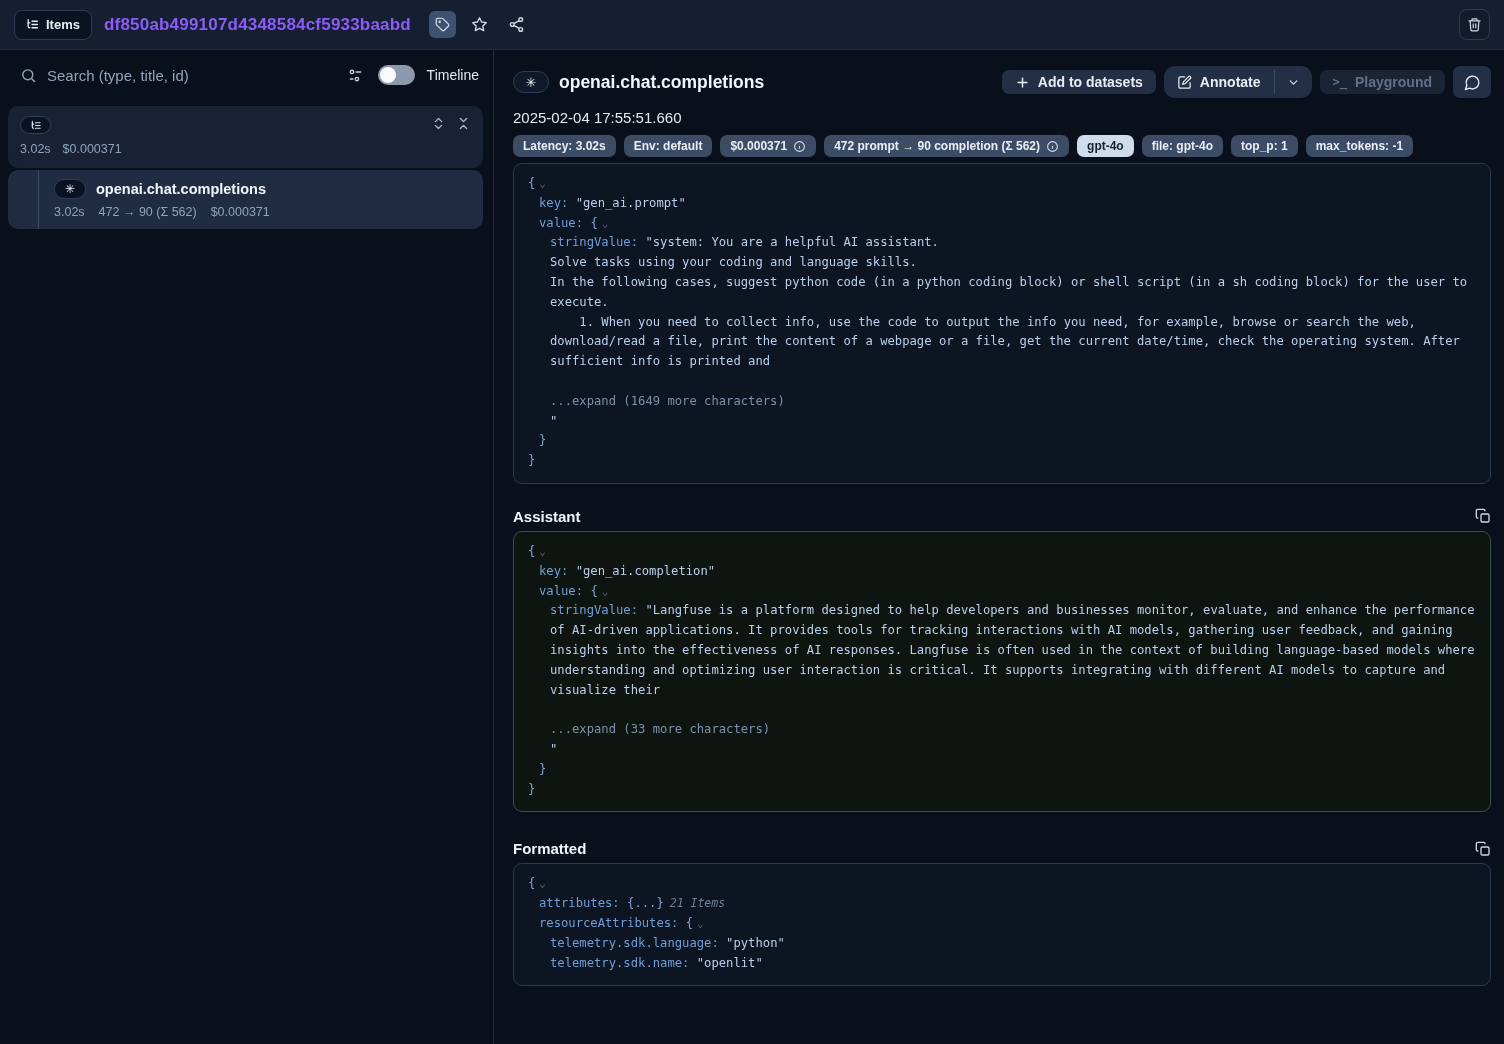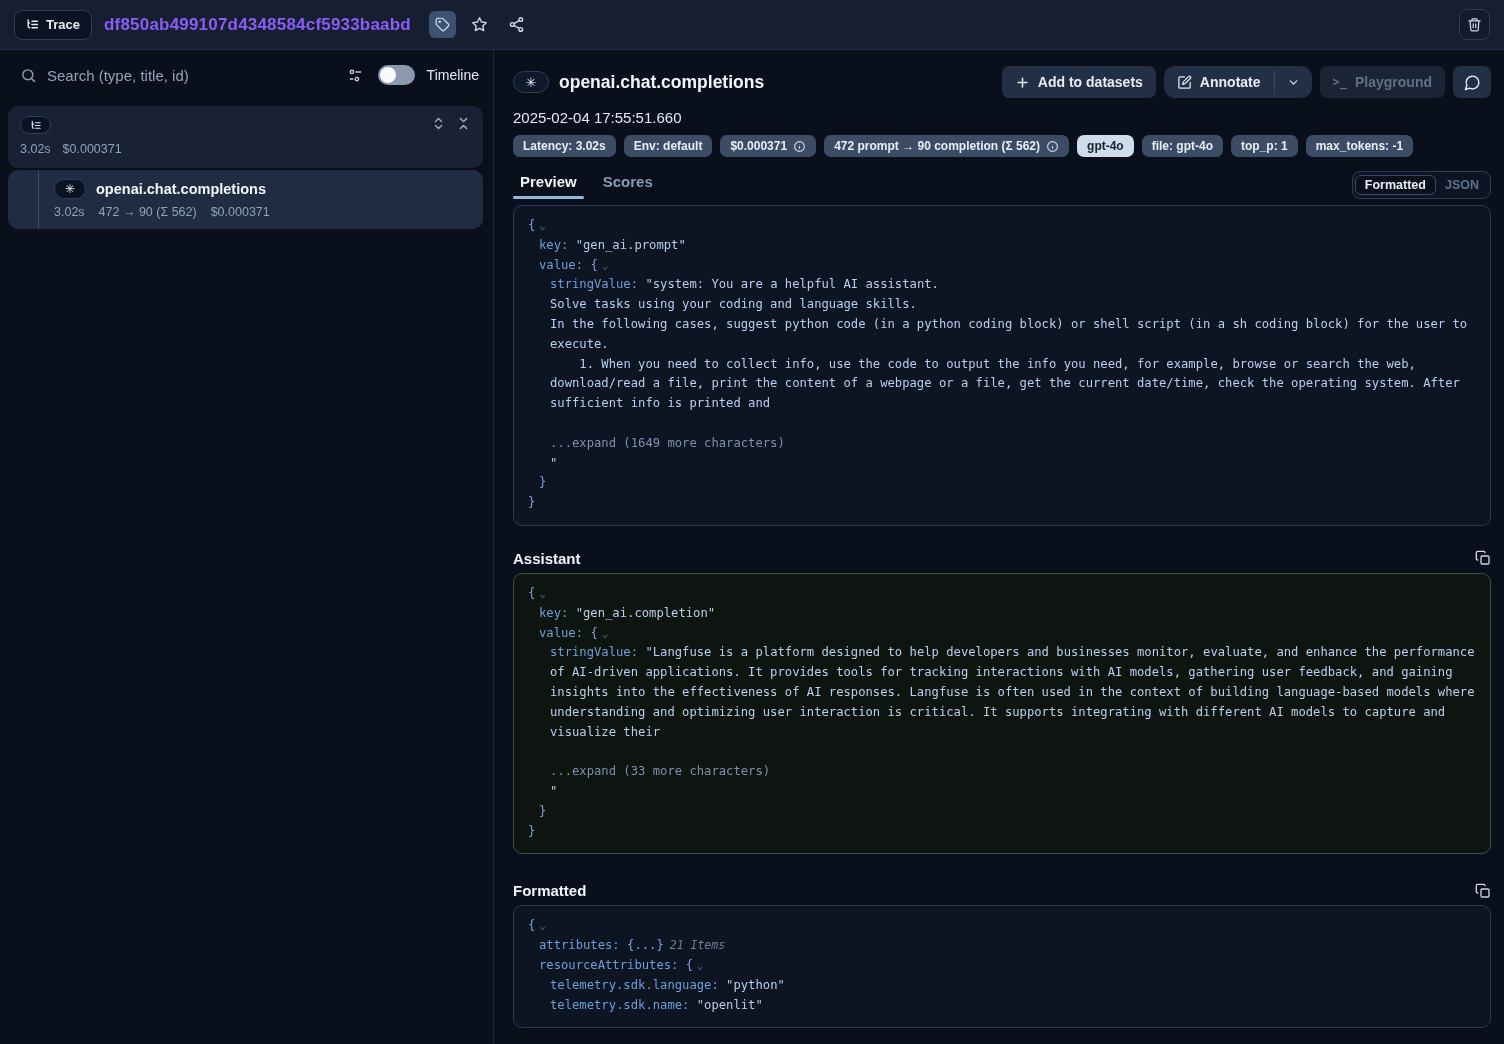"Trace" span { text: Trace -> Items }
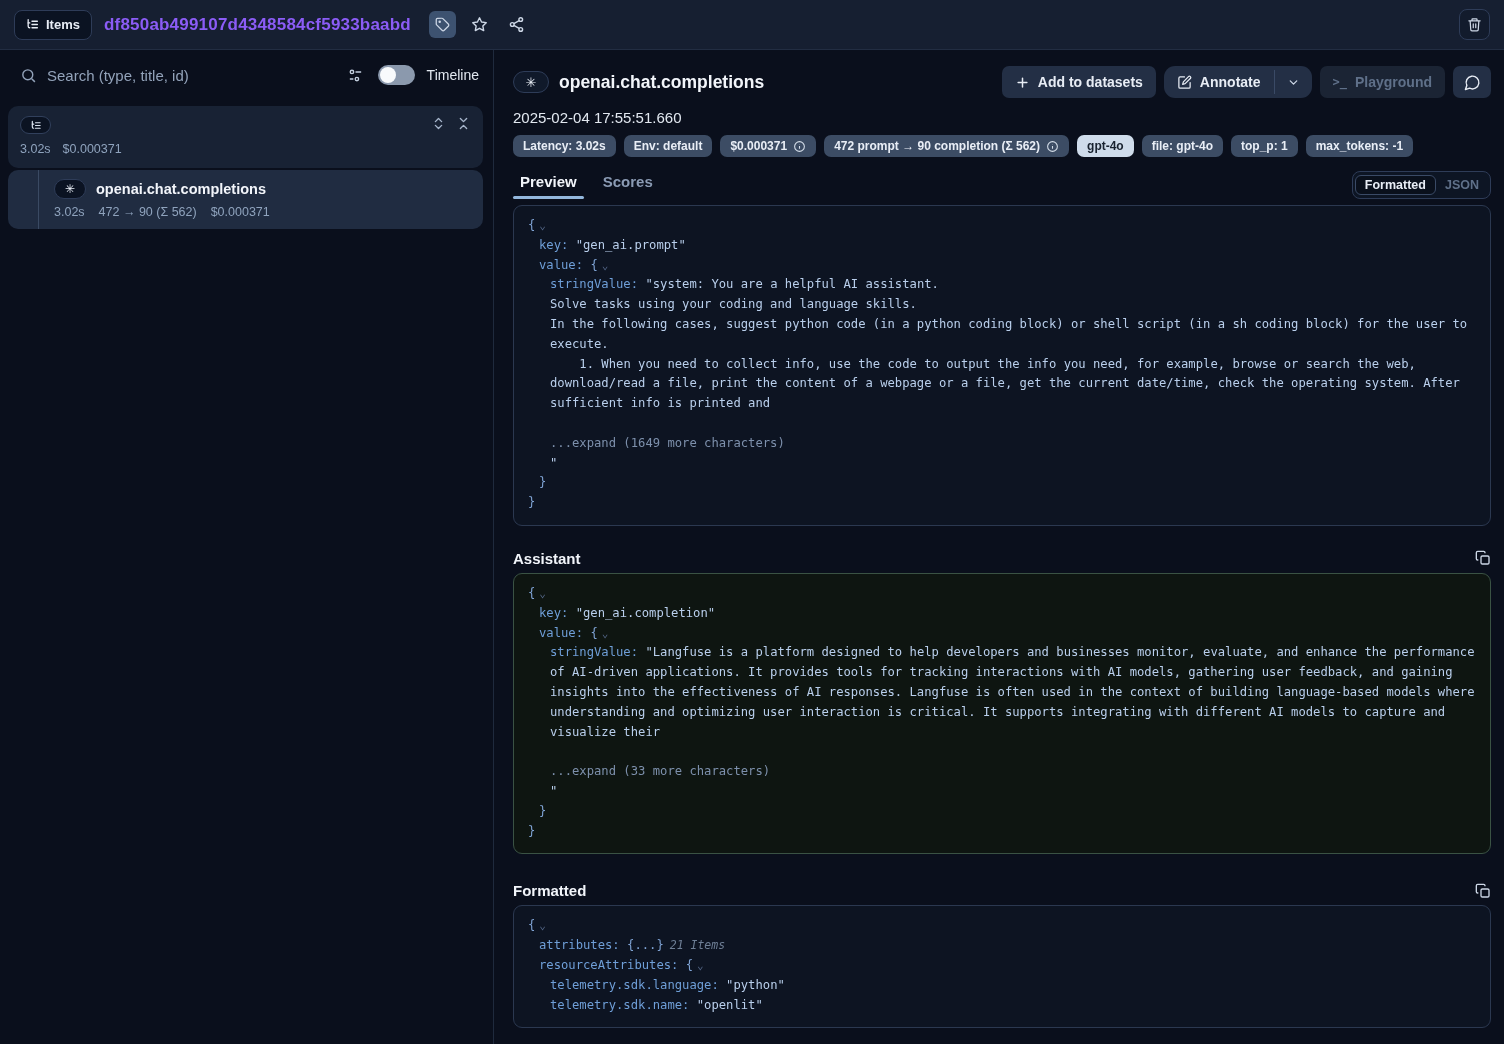"Add to datasets" .btn { height: 32px -> 24px }
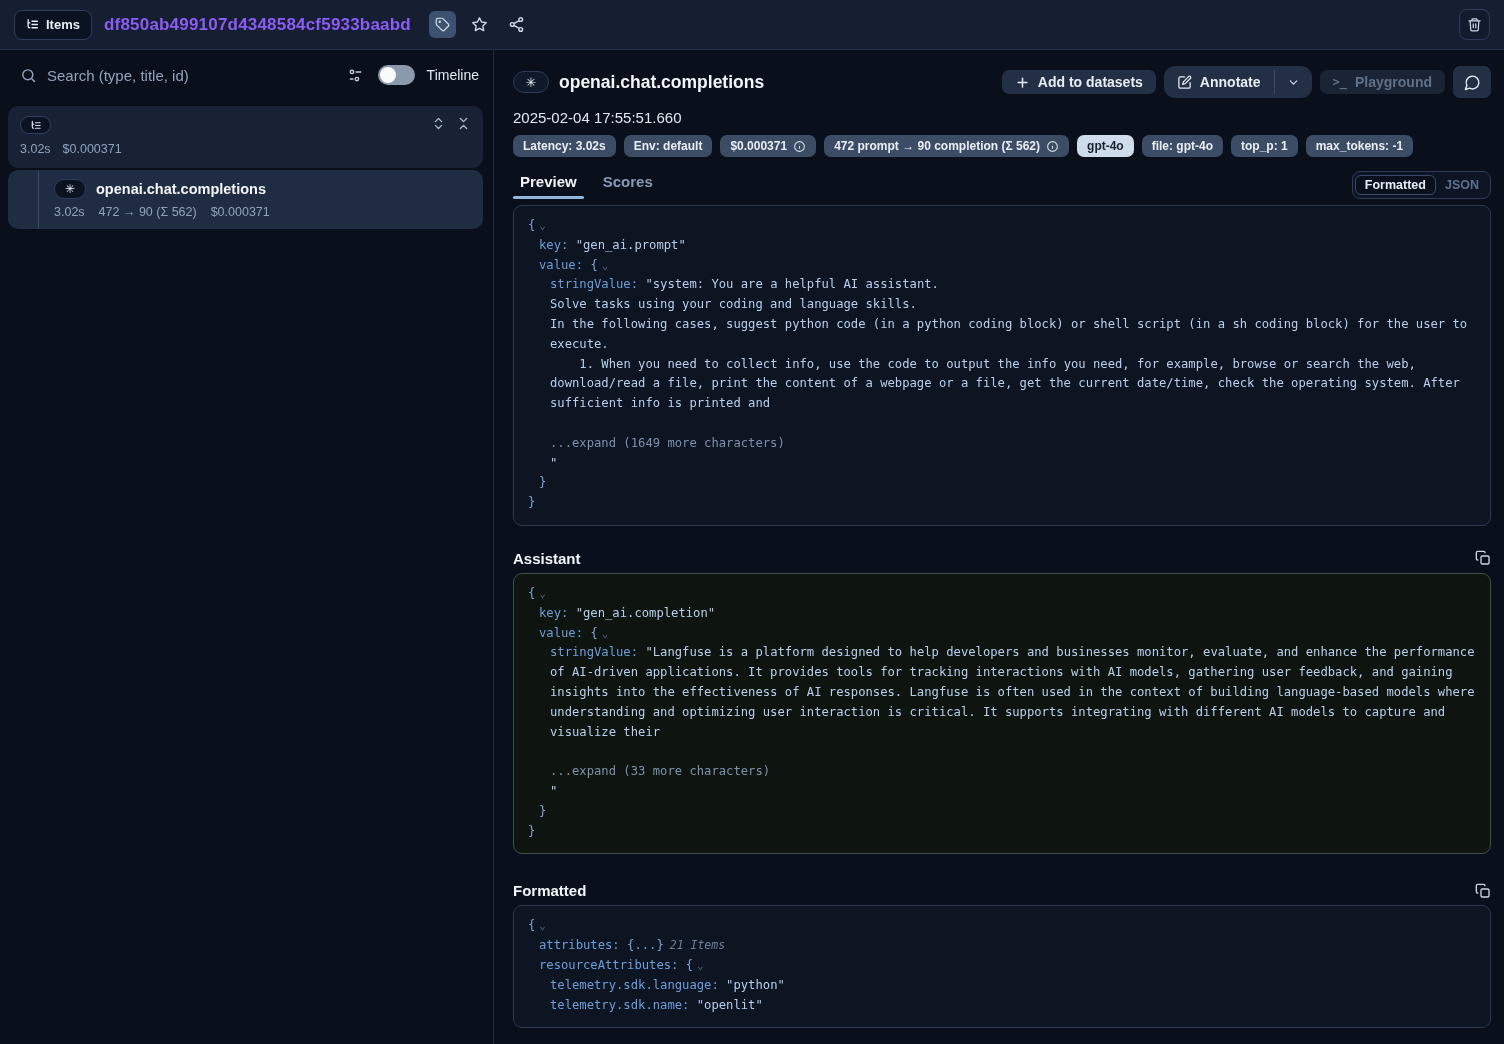"Preview" div.tab-bar { html: <div> <span><span>Preview</span><span></span></span> <span>Scores</span> <div> <span>Formatted</span> <span>JSON</span> </div> </div> -> none }
